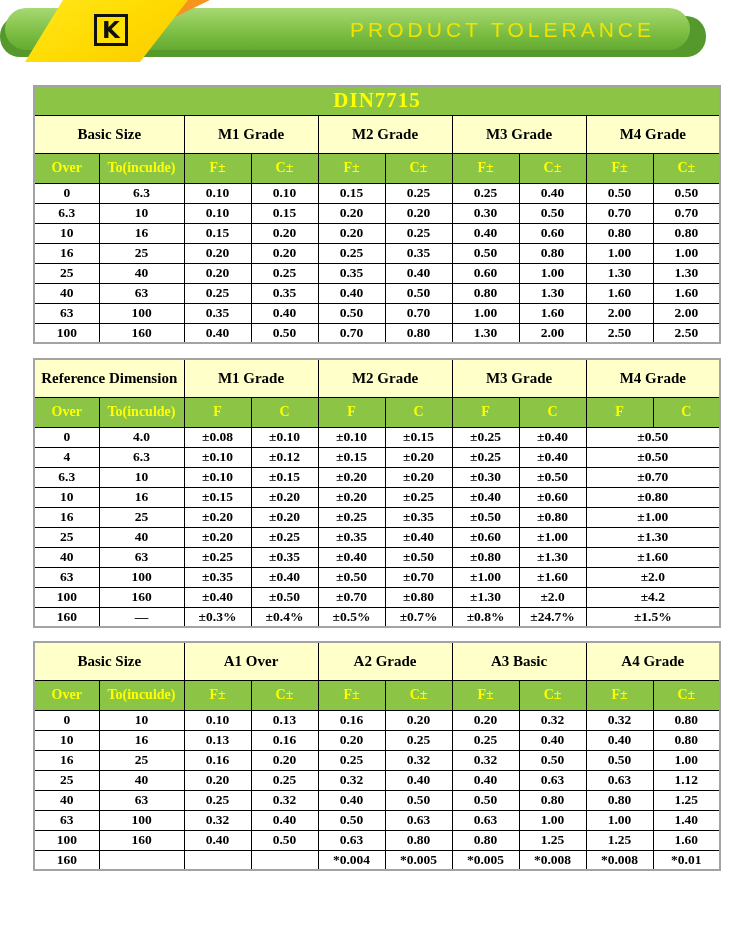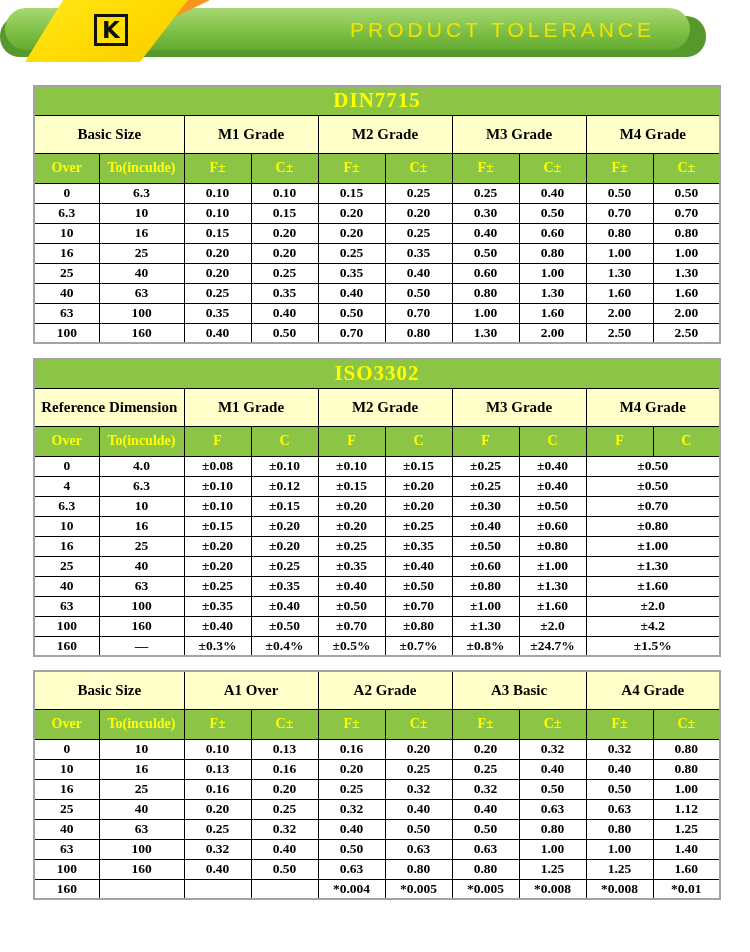"ISO3302" tr.title-row { html: <tr> <td>ISO3302</td> </tr> -> none }
